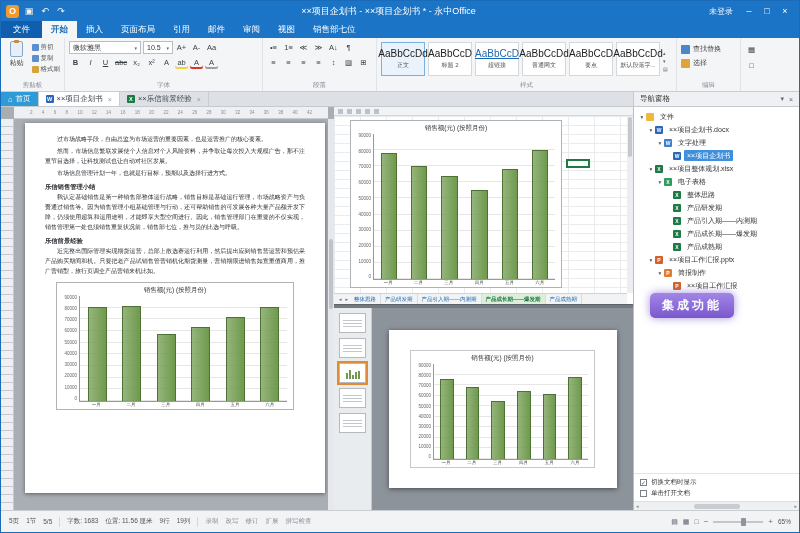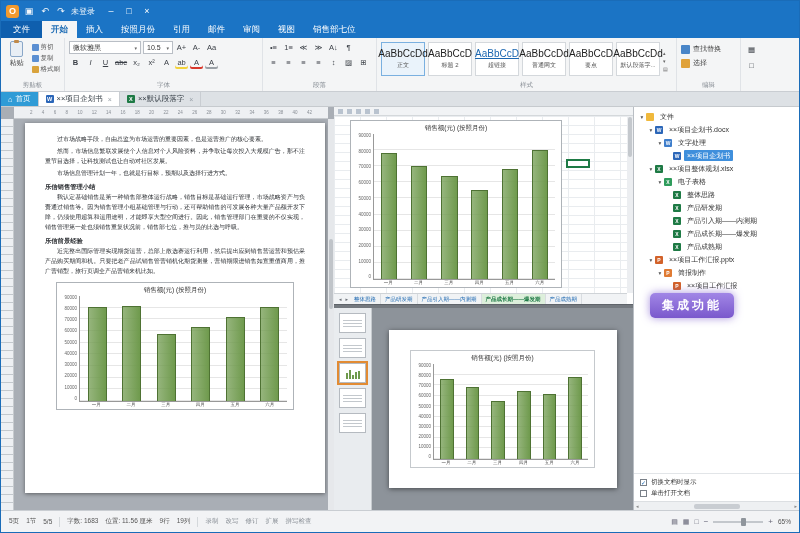"××项目企划书 - ××项目企划书 * -" div.tb-title { html: none -> <div>××项目企划书 - ××项目企划书 * - 永中Office</div> }
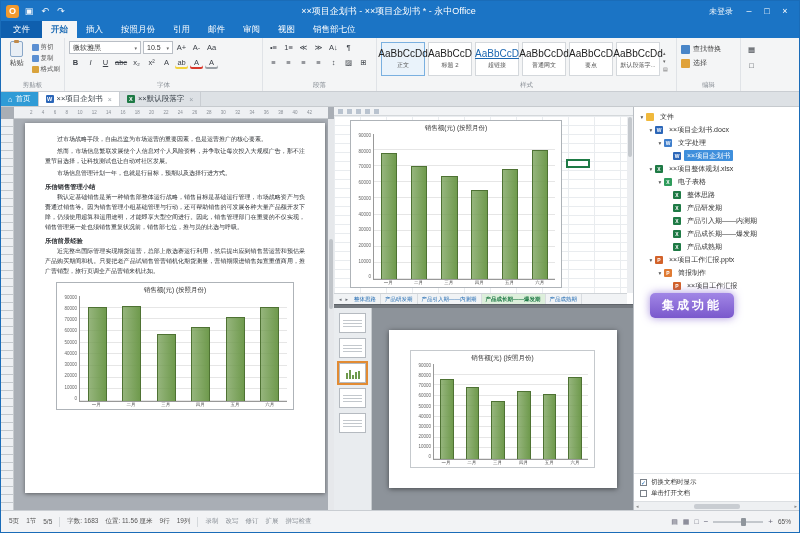"按照月份" div.mtab { text: 按照月份 -> 页面布局 }
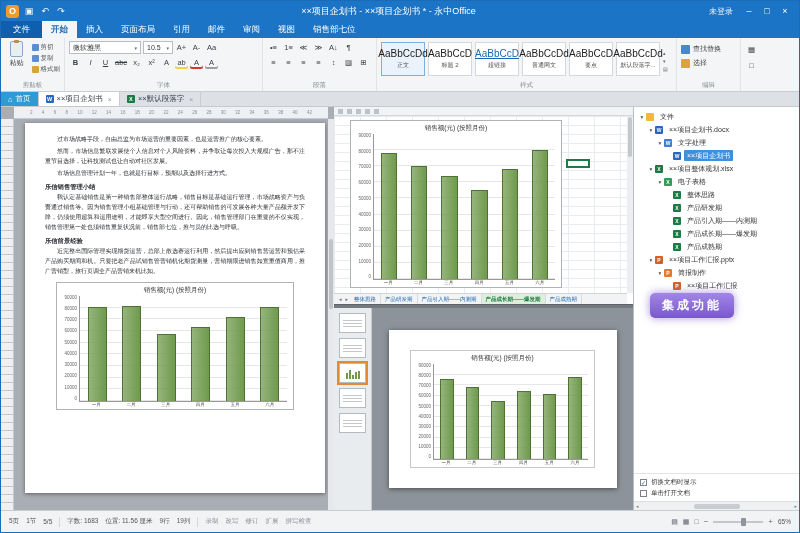"××默认段落字" span { text: 默认段落字 -> 乐信前景经验 }
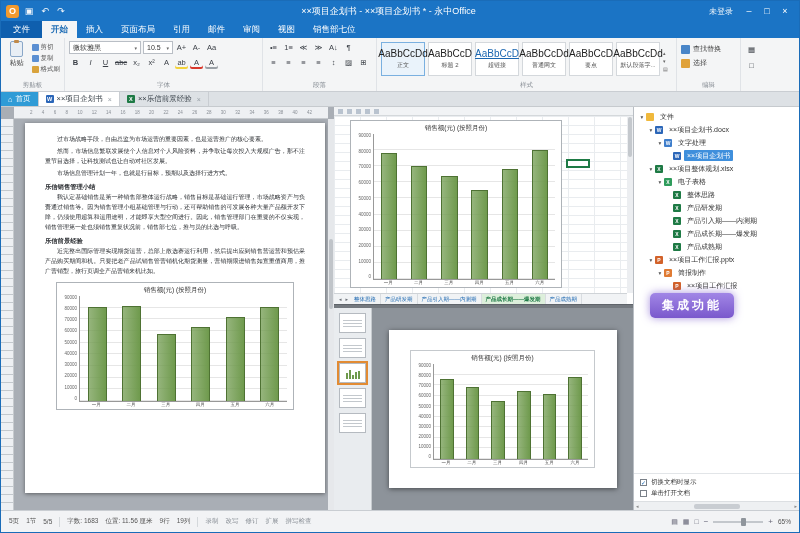"导航窗格" div.navheader { html: none -> <div> <span>导航窗格</span> <span>▾</span> <span>×</span> </div> }
